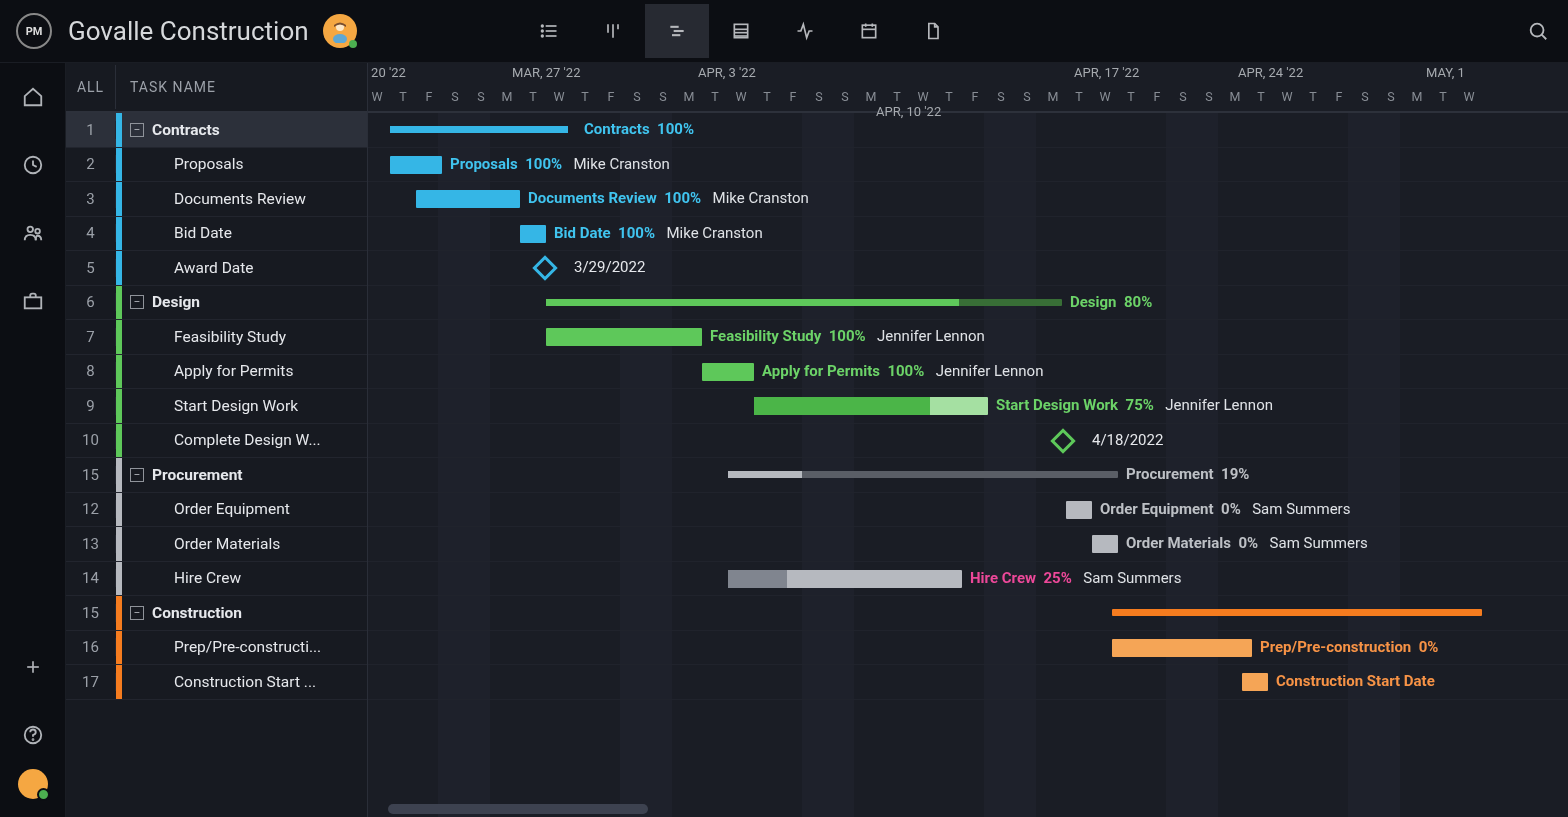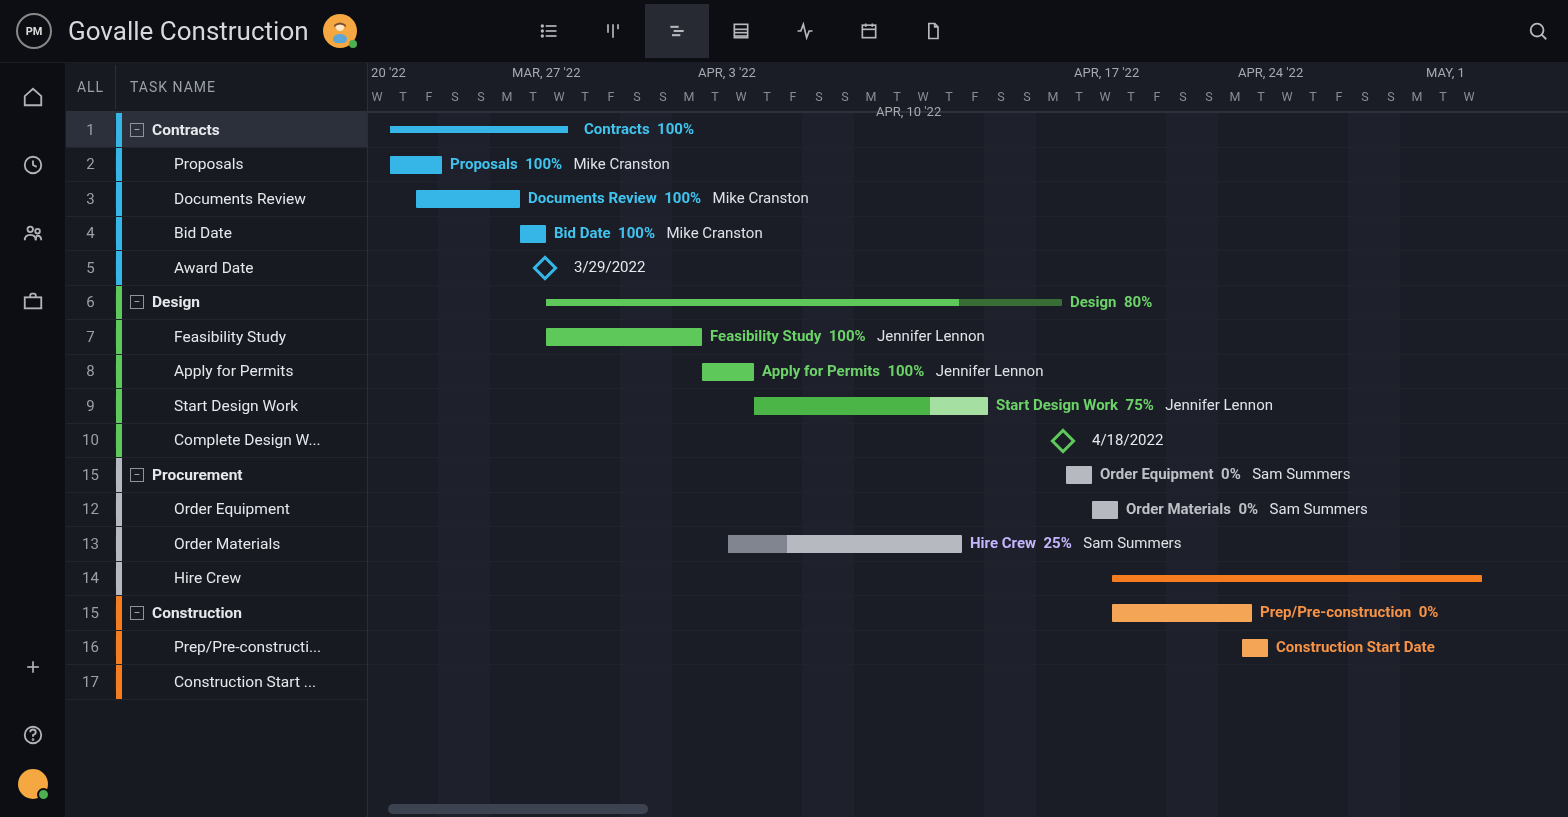"Procurement 19%" div.gantt-row { html: none -> <div> <div> <div></div> </div> <div><b>Procurement&nbsp;&nbsp;19%</b></div> </div> }
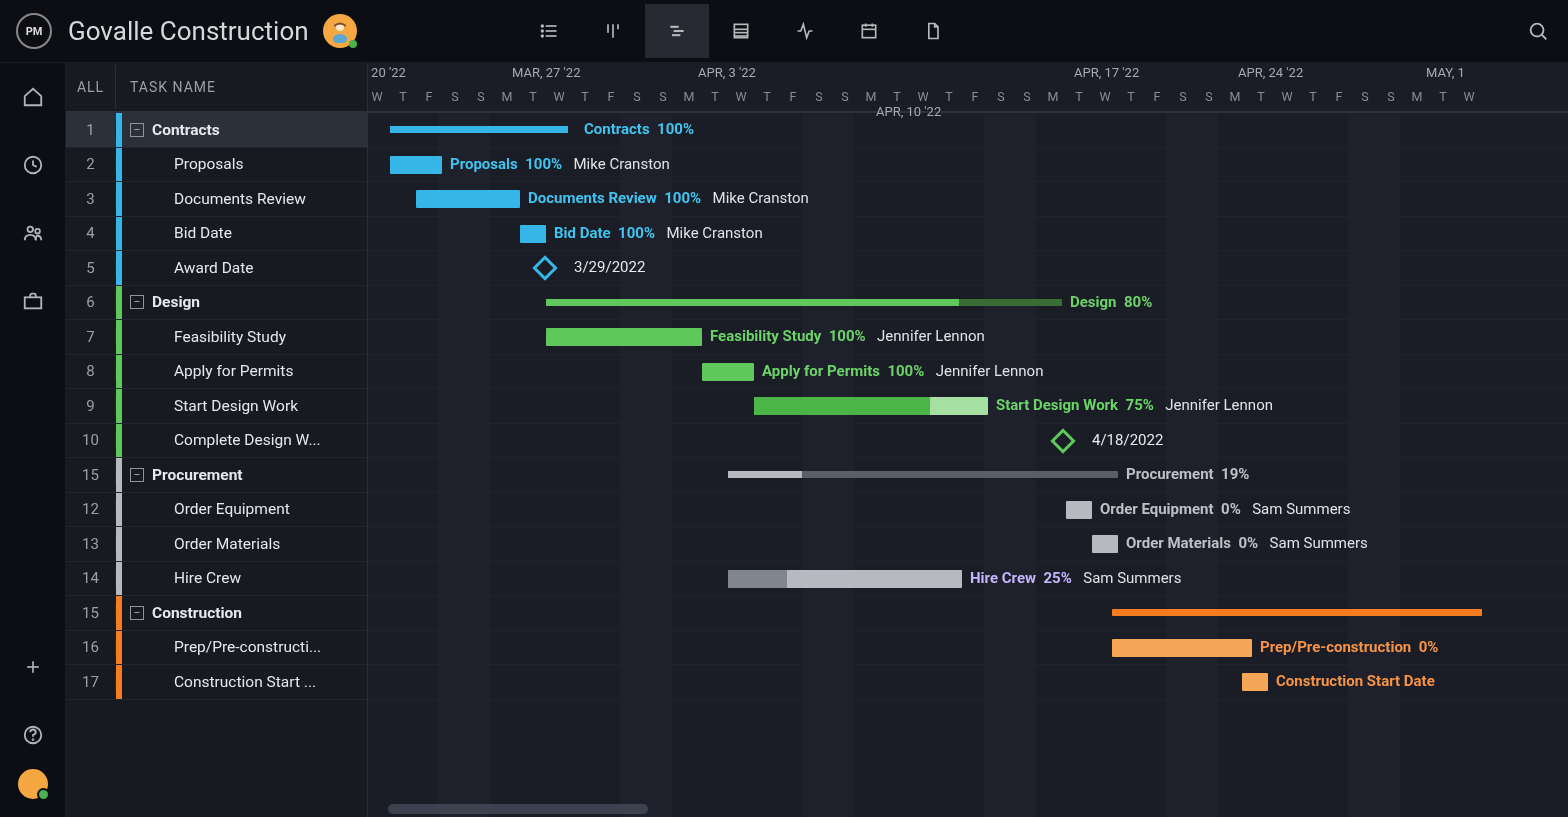"Hire Crew 25%" b { color: #c4b5fd -> #ec4899 }
